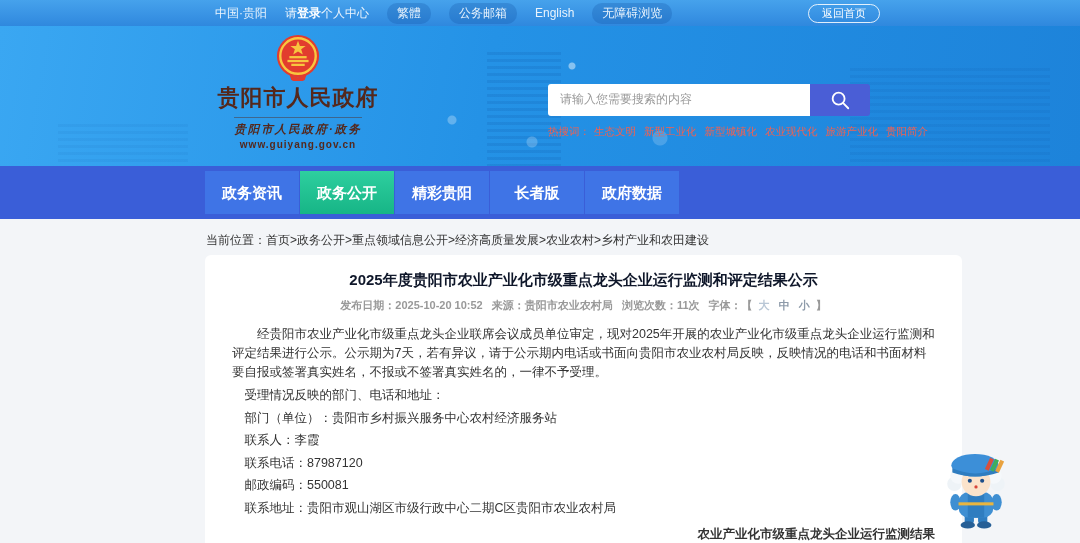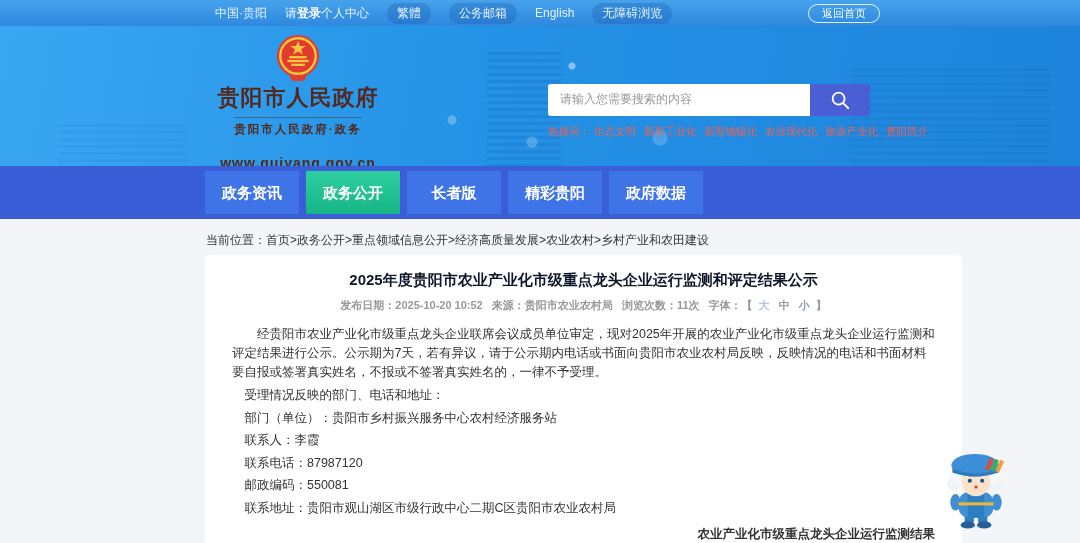"贵阳市人民政府·政务" .site-sub { font-style: none -> italic }
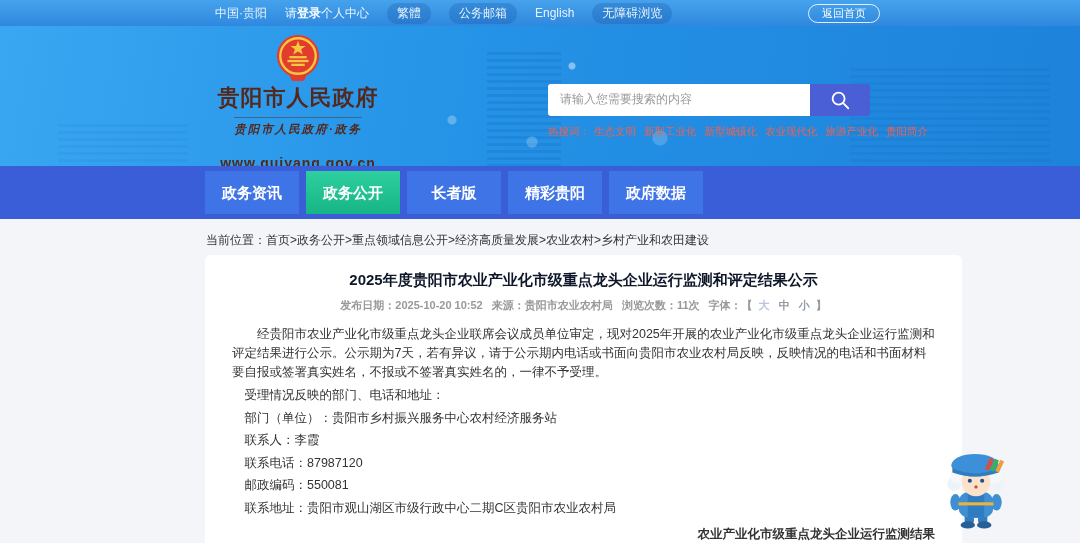"www.guiyang.gov.cn" .site-url { font-size: 14px -> 10px; margin-top: 18px -> 2px }
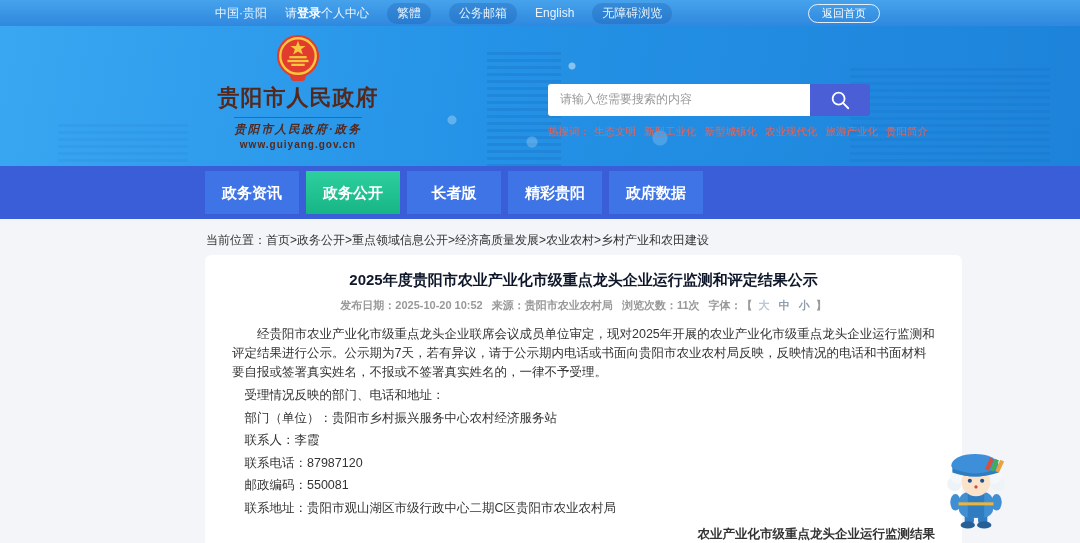"政务资讯" .tabs { gap: 7px -> 1px }
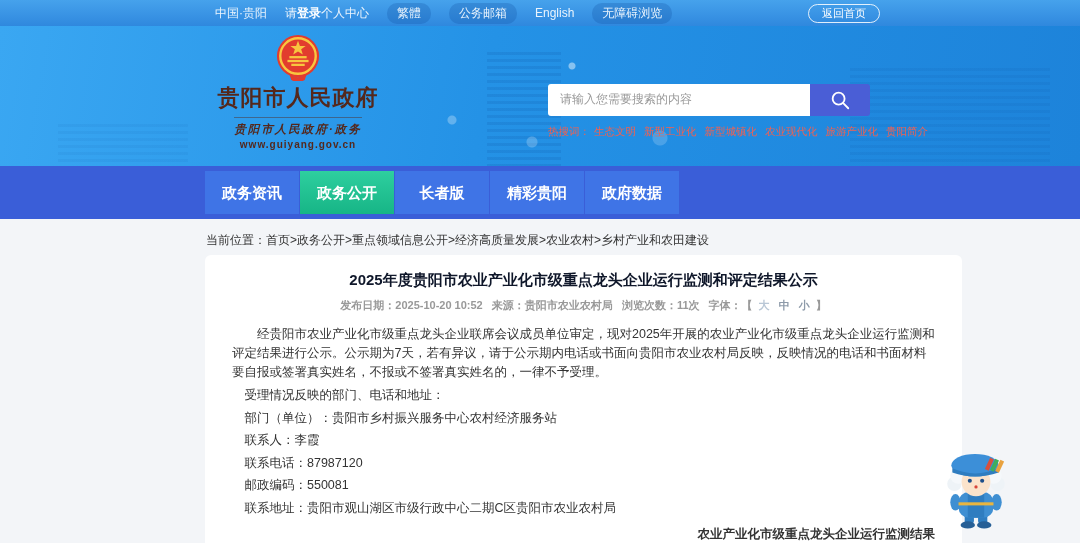"长者版" div.tab { order: before "精彩贵阳" -> after "精彩贵阳" }
